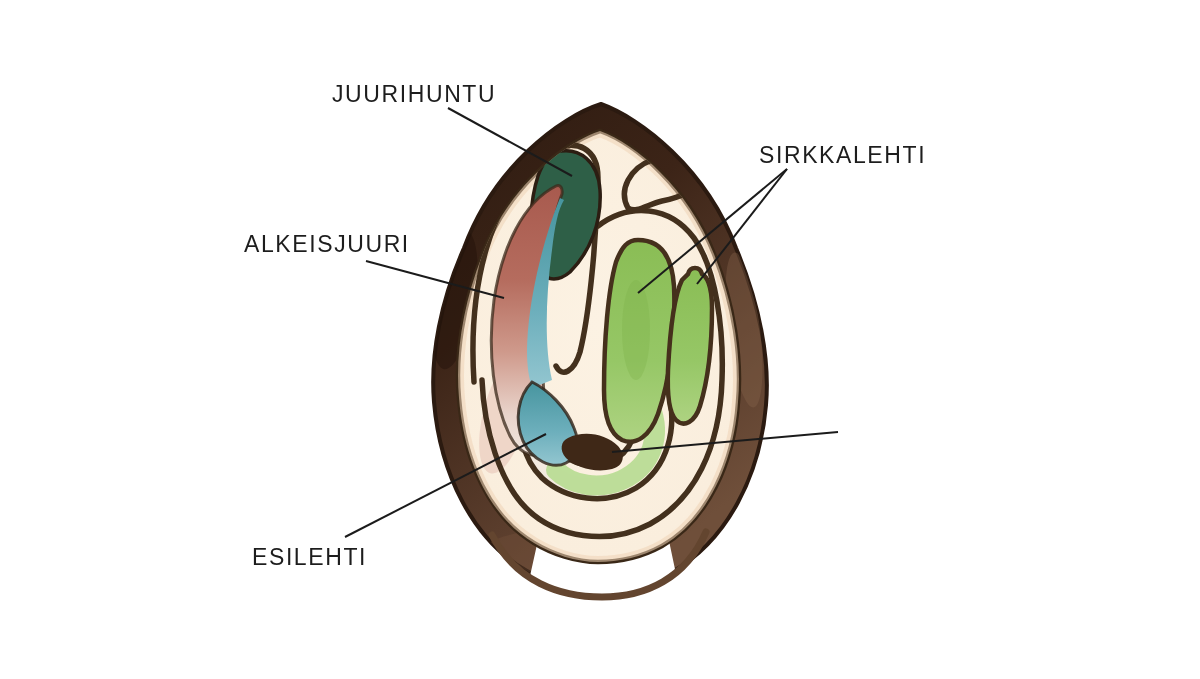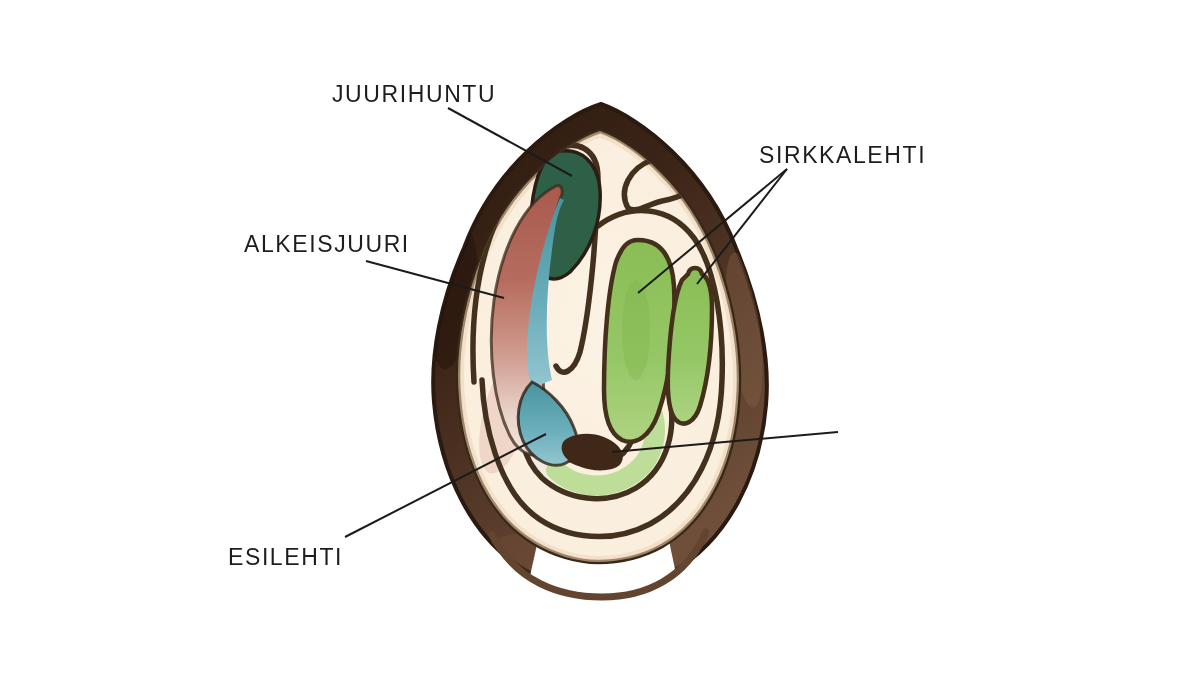"ESILEHTI" div.diagram-label { left: 228px -> 252px }
